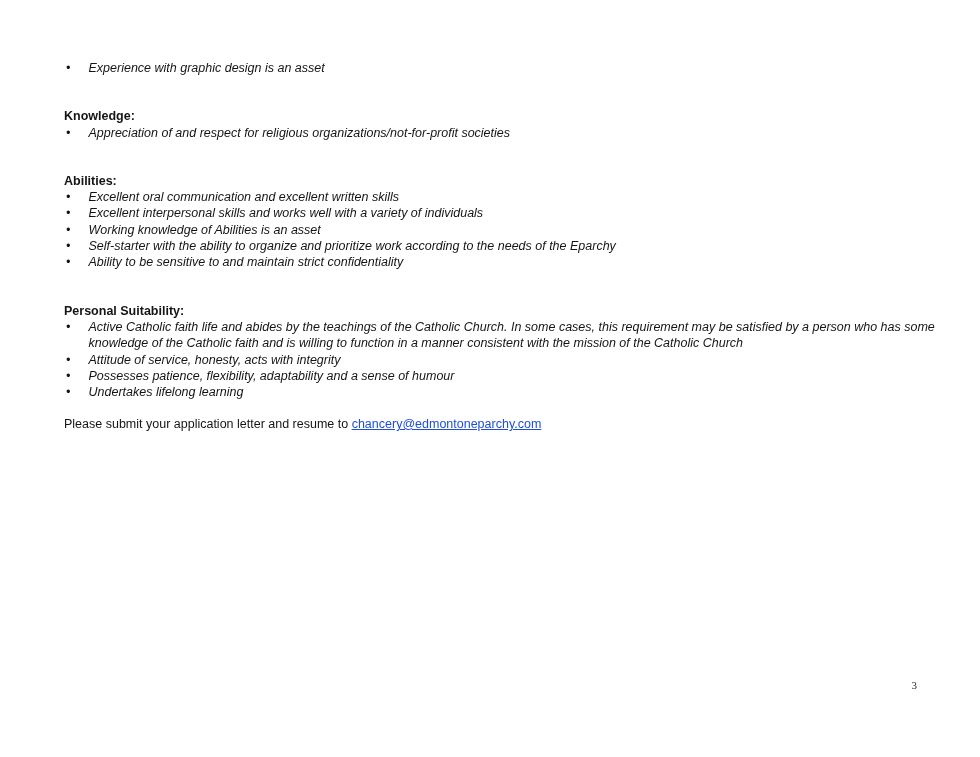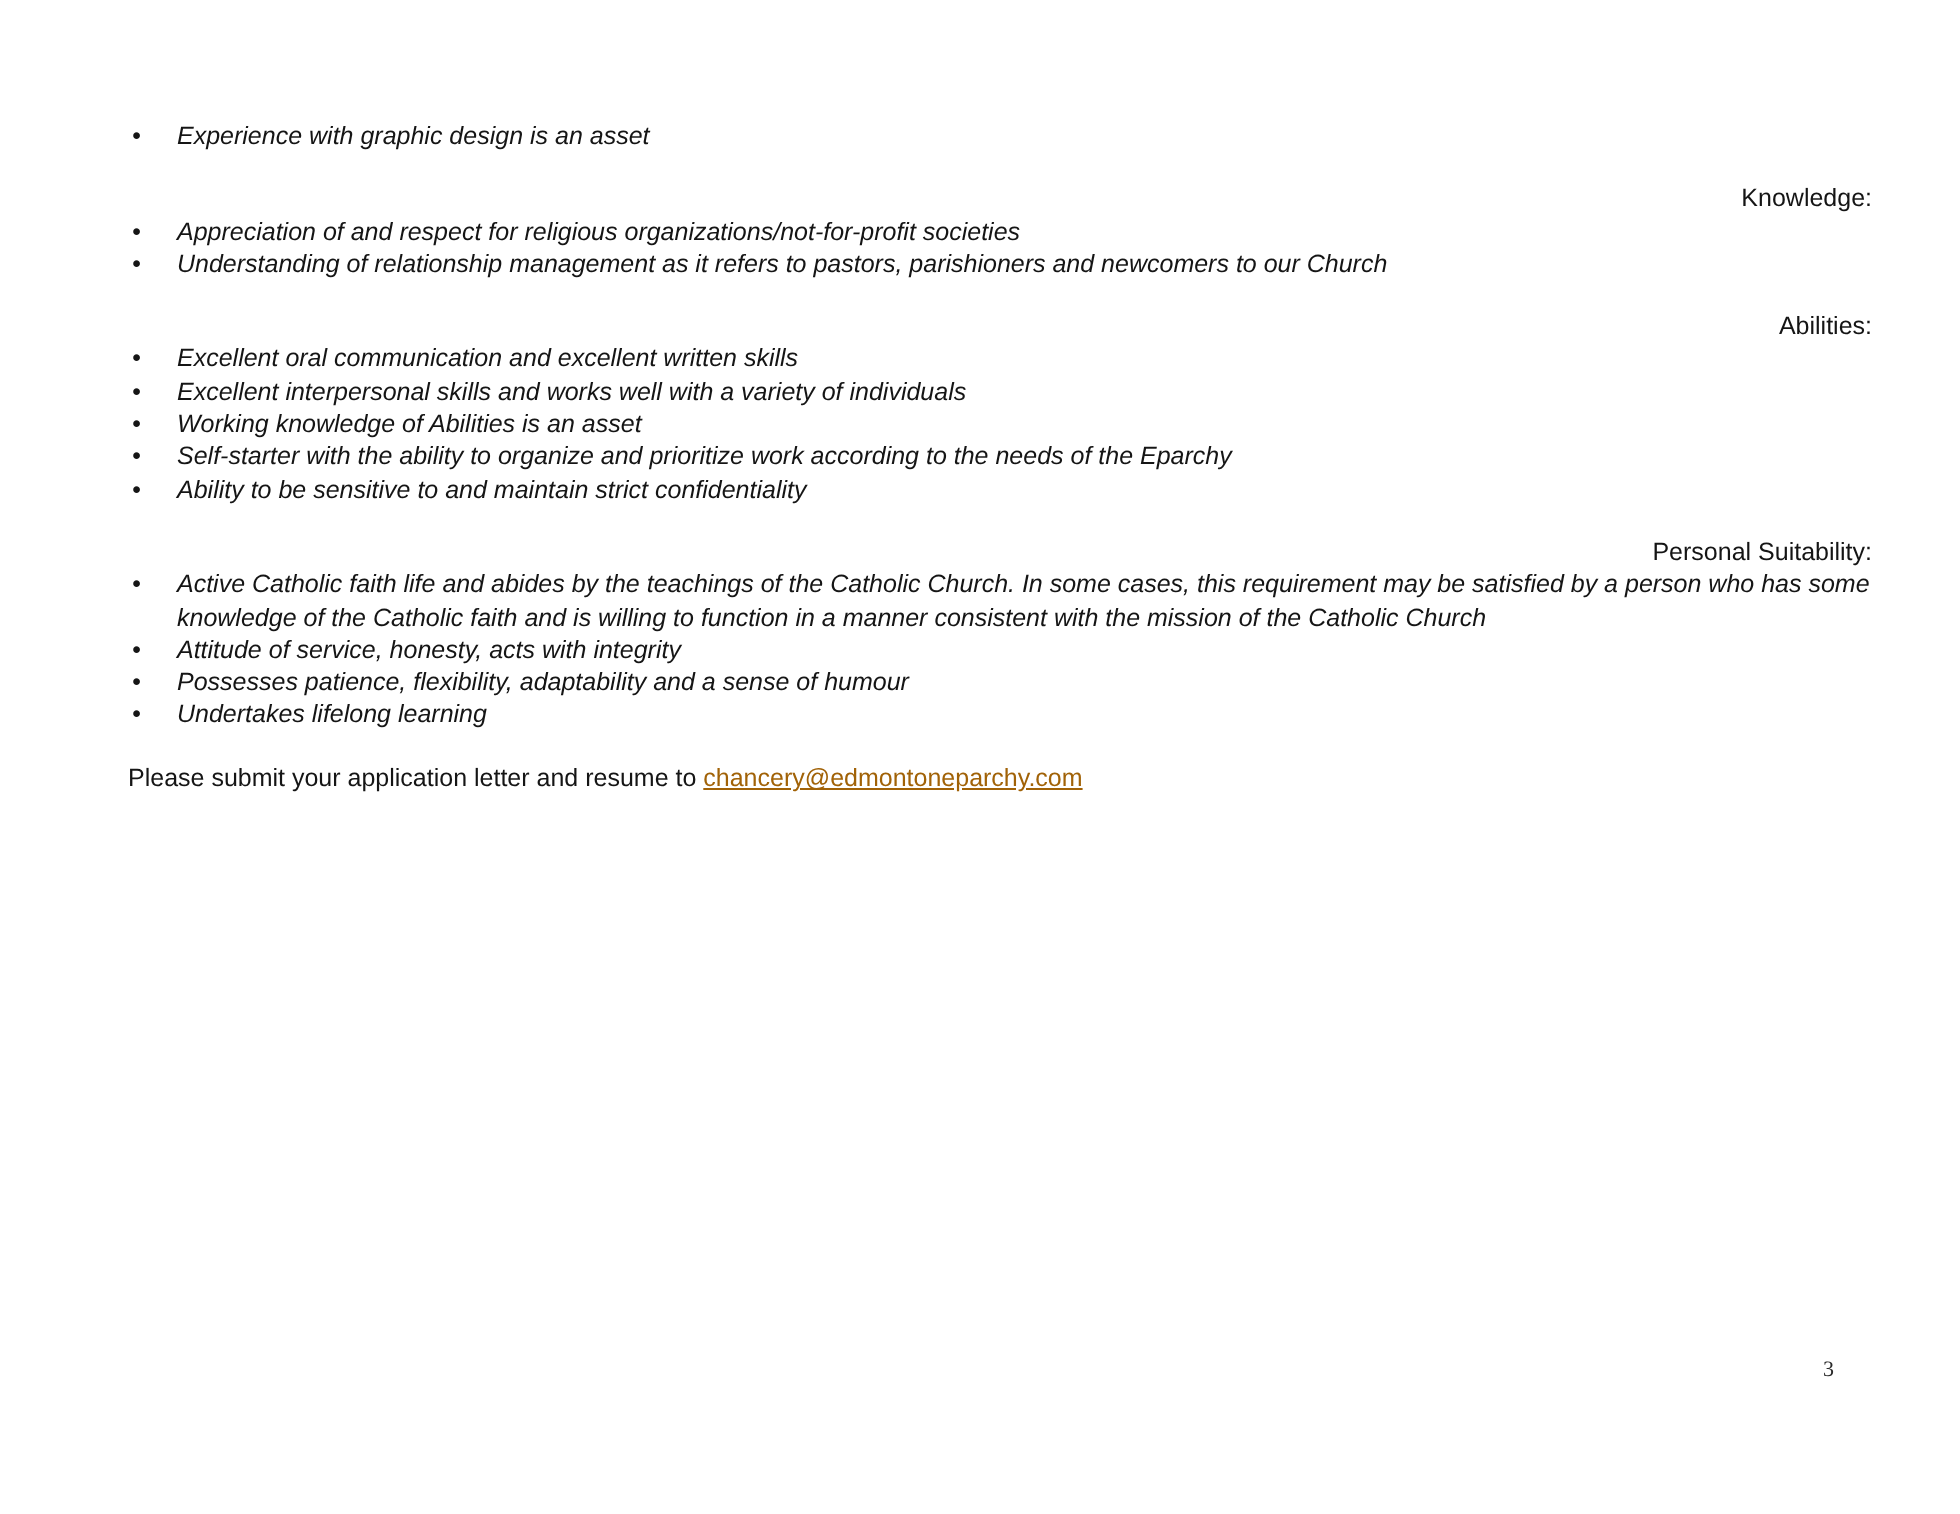"Knowledge:" .heading { font-weight: normal -> bold; margin-top: 15px -> 32px; text-align: right -> none }
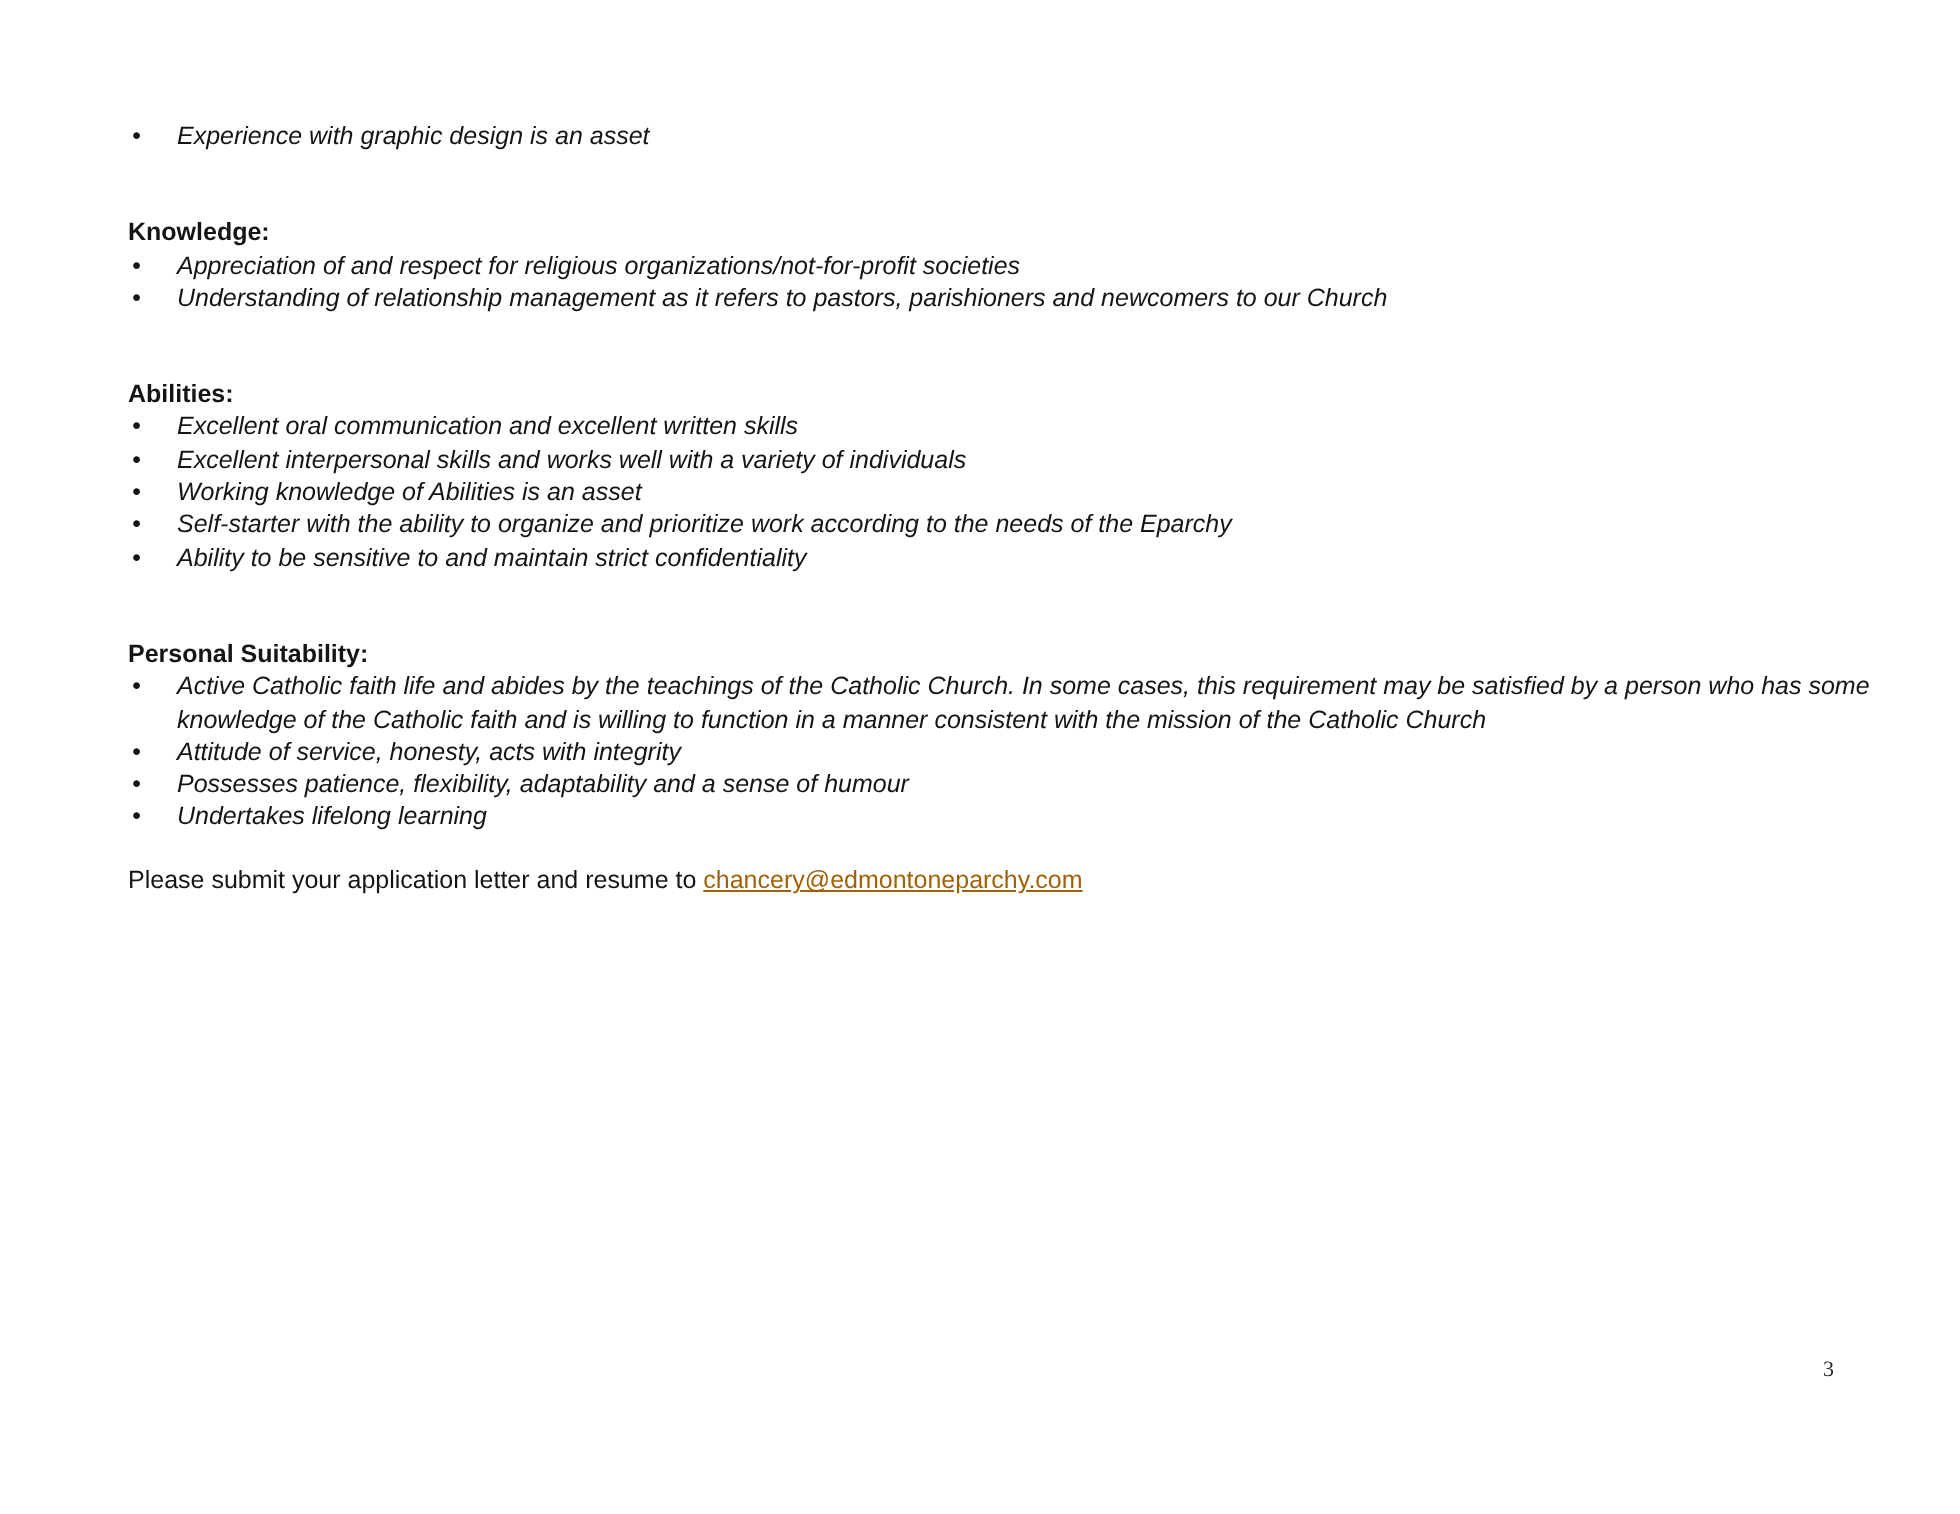"Understanding of relationship management" li { html: <li>Understanding of relationship management as it refers to pastors, parishioners and newcomers to our Church</li> -> none }
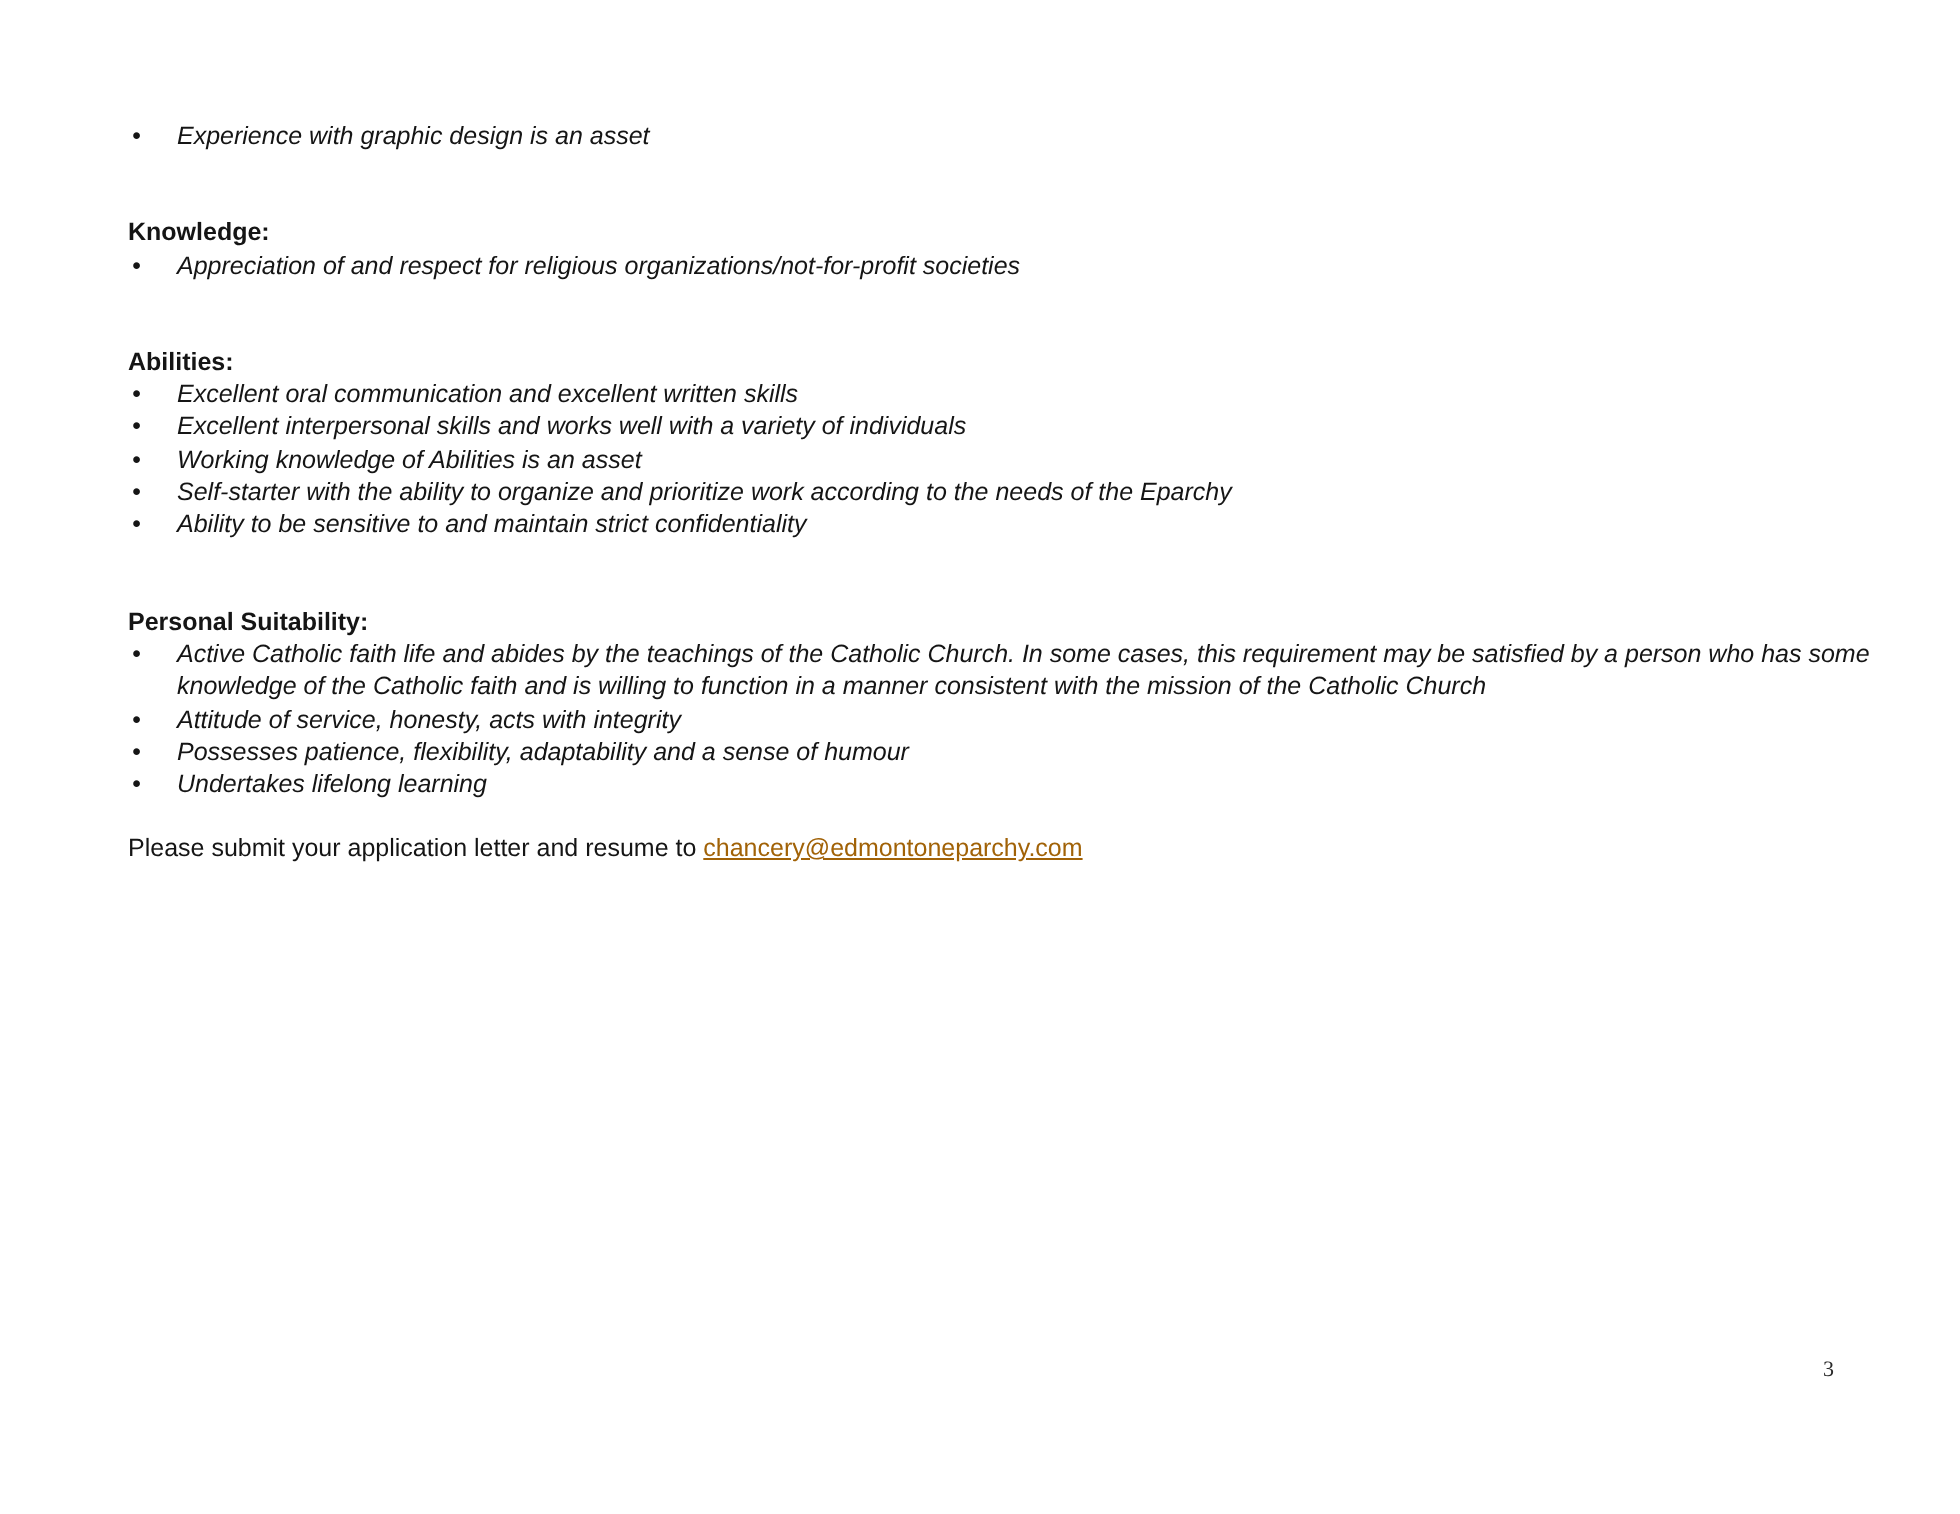"chancery@edmontoneparchy.com" a.email-link { color: #a16207 -> #1d4ed8 }
